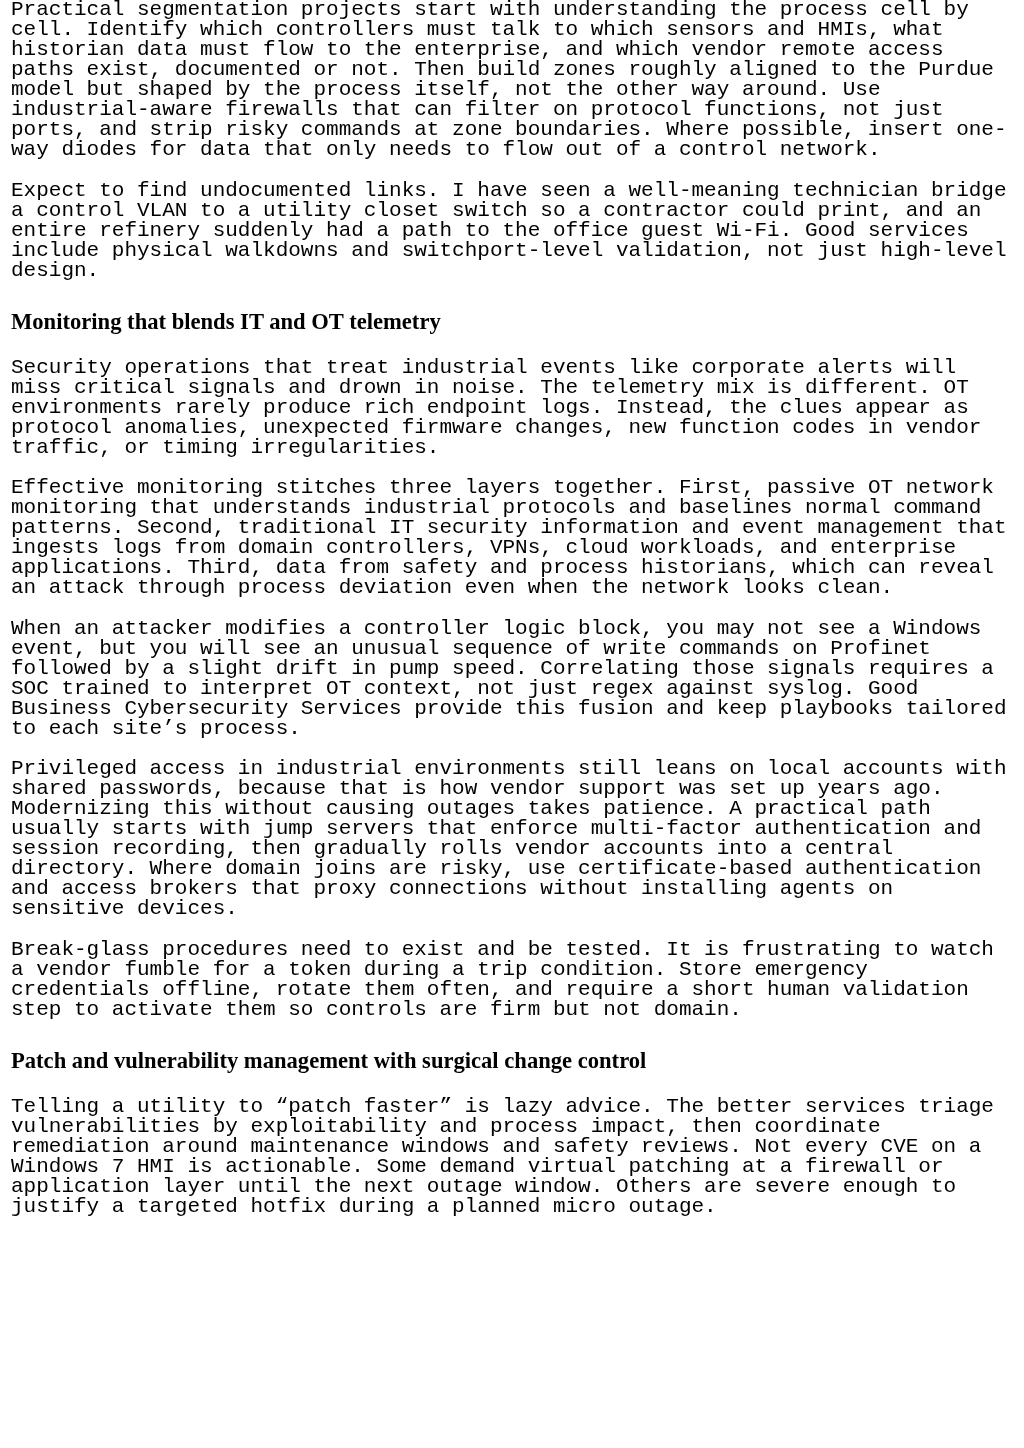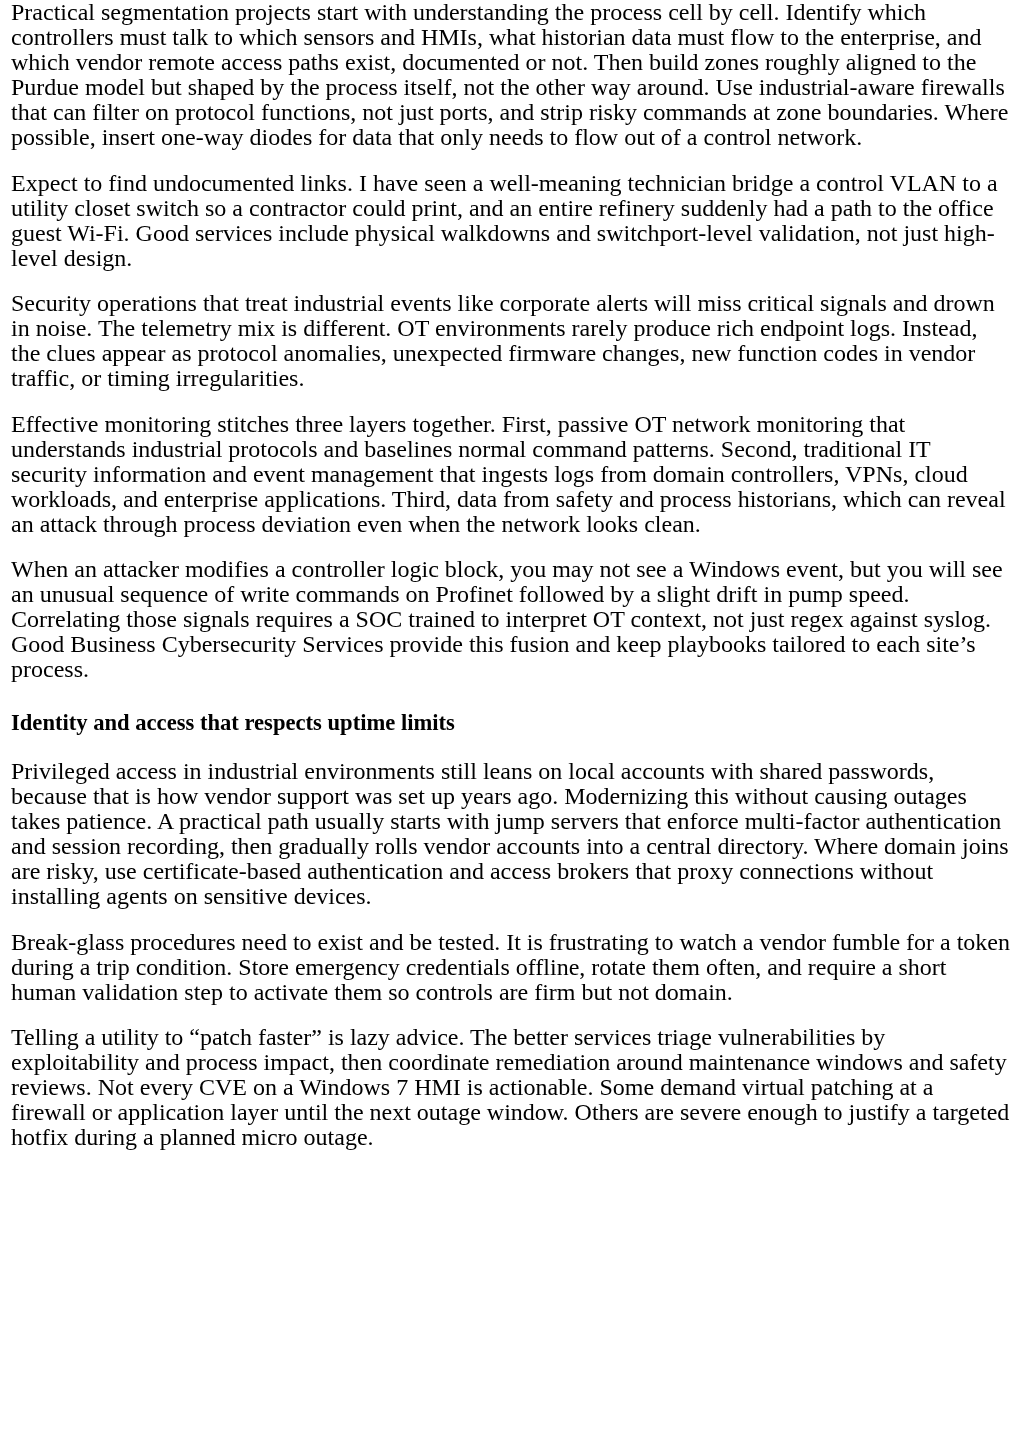"Practical segmentation projects start" p { font-family: none -> Liberation Mono, monospace; font-size: 24px -> 21px; line-height: 25px -> 20px }
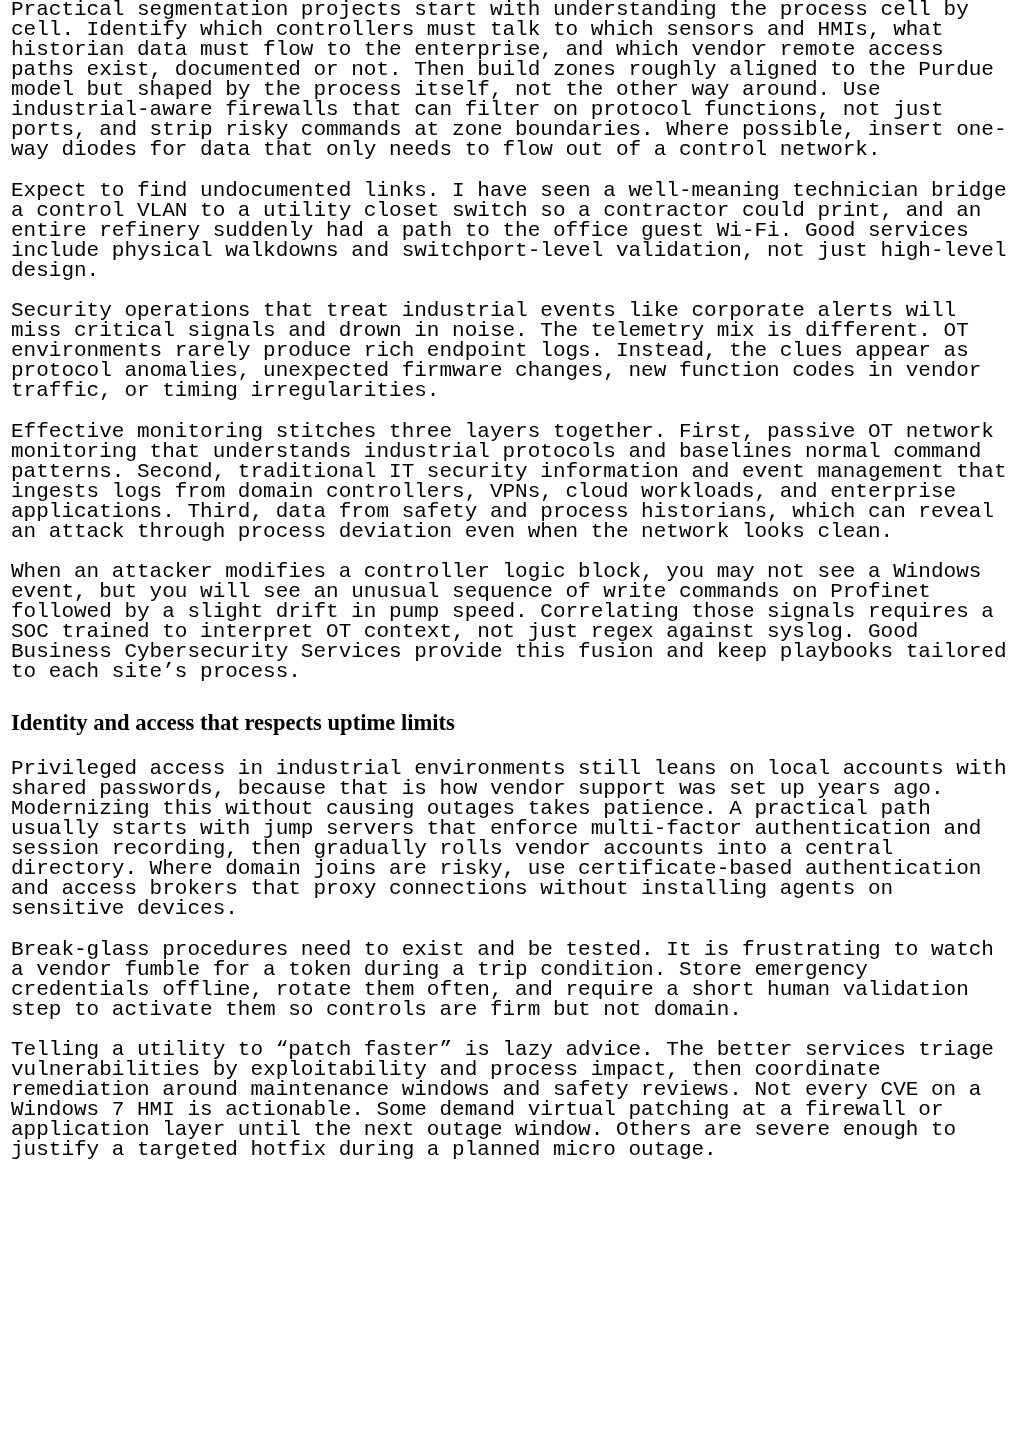"Monitoring that blends IT and" h2 { html: none -> <h2>Monitoring that blends IT and OT telemetry</h2> }
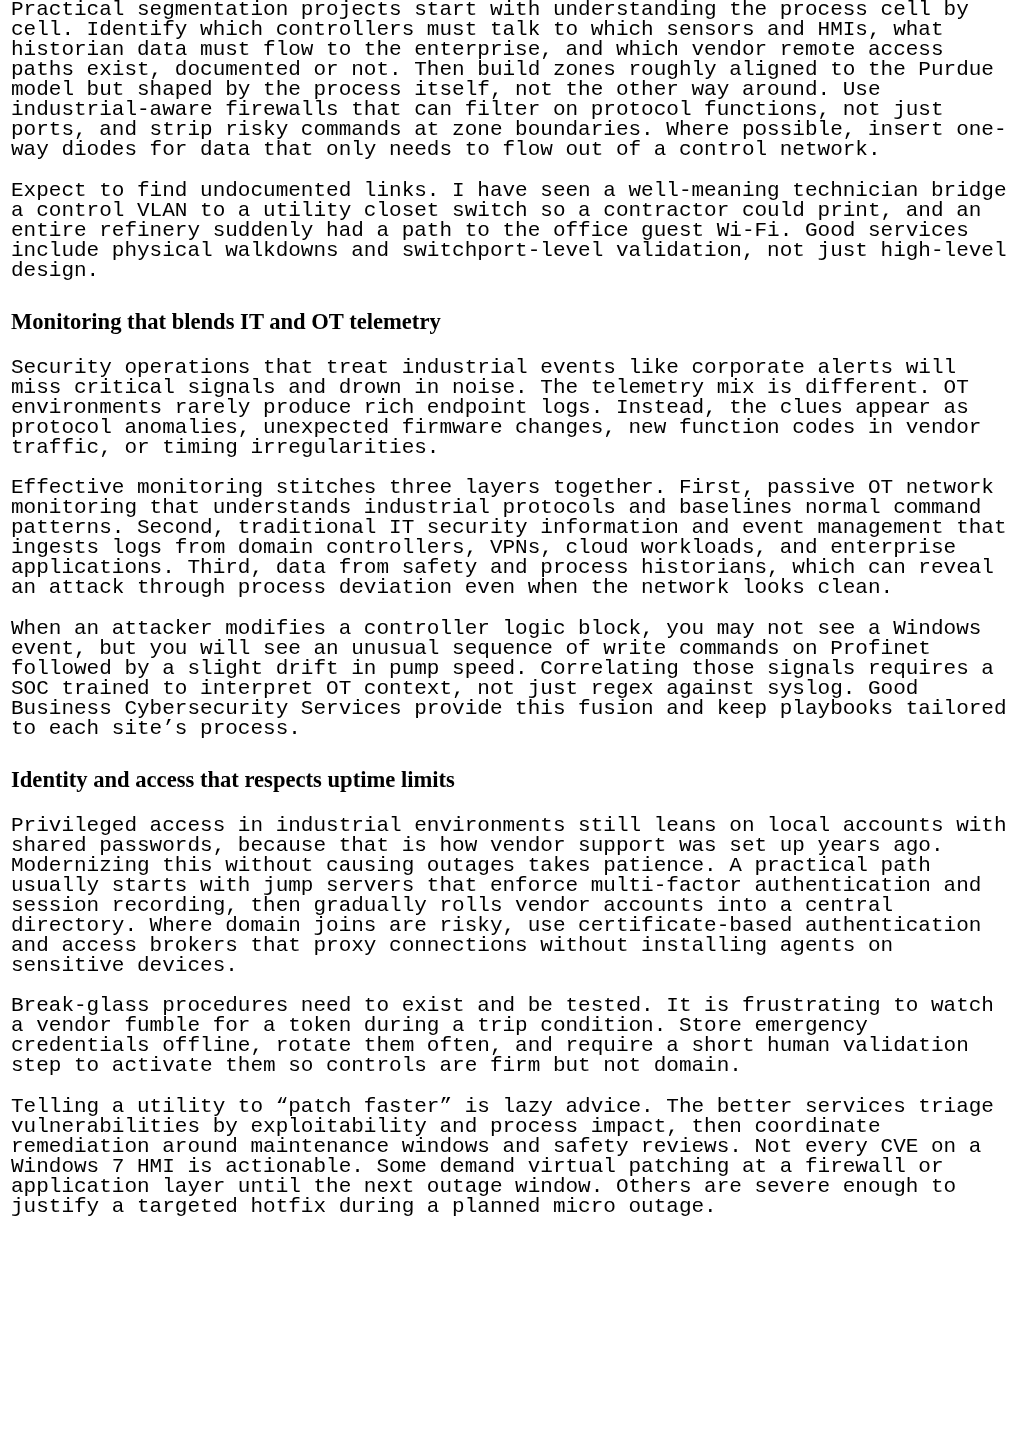"Identity and access that respects" h2 { html: <h2>Identity and access that respects uptime limits</h2> -> none }
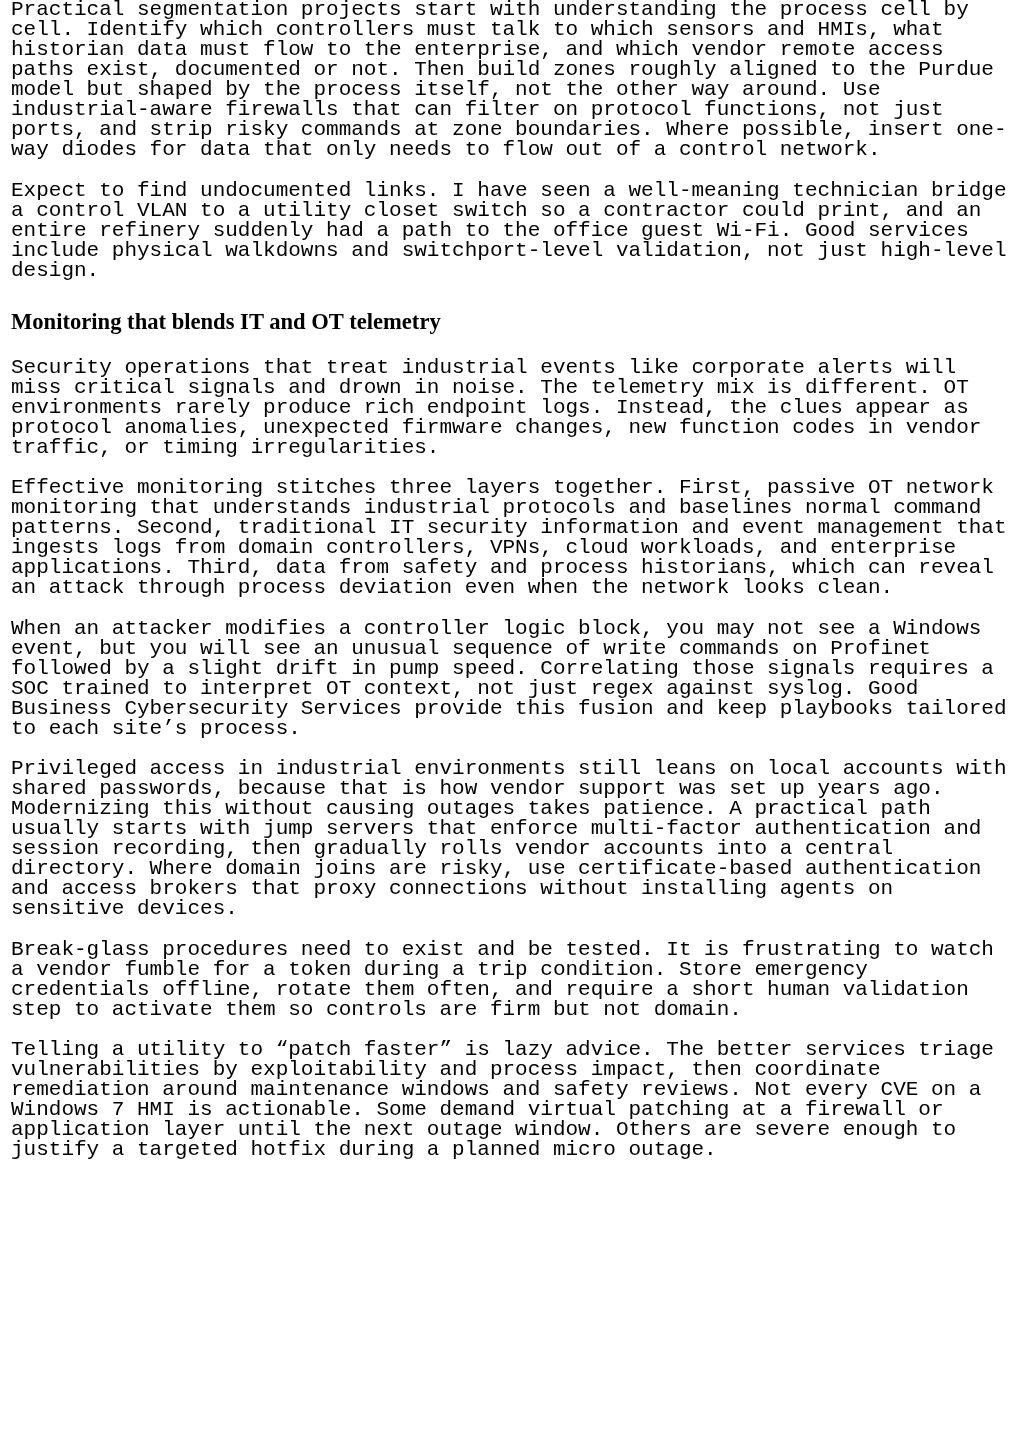"Patch and vulnerability management with" h2 { html: none -> <h2>Patch and vulnerability management with surgical change control</h2> }
